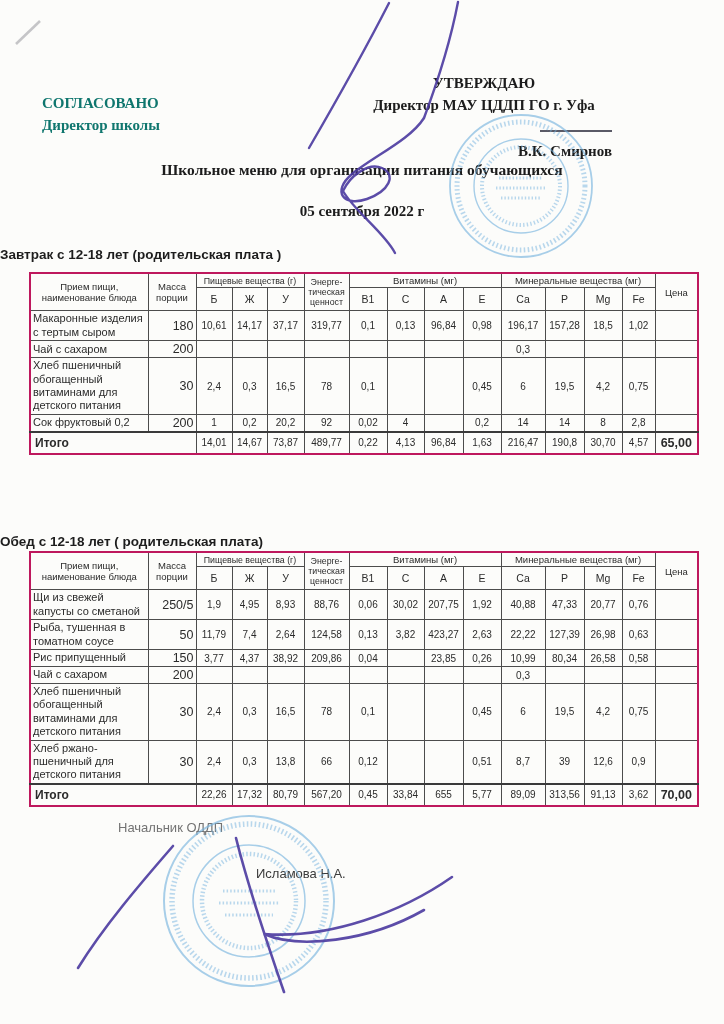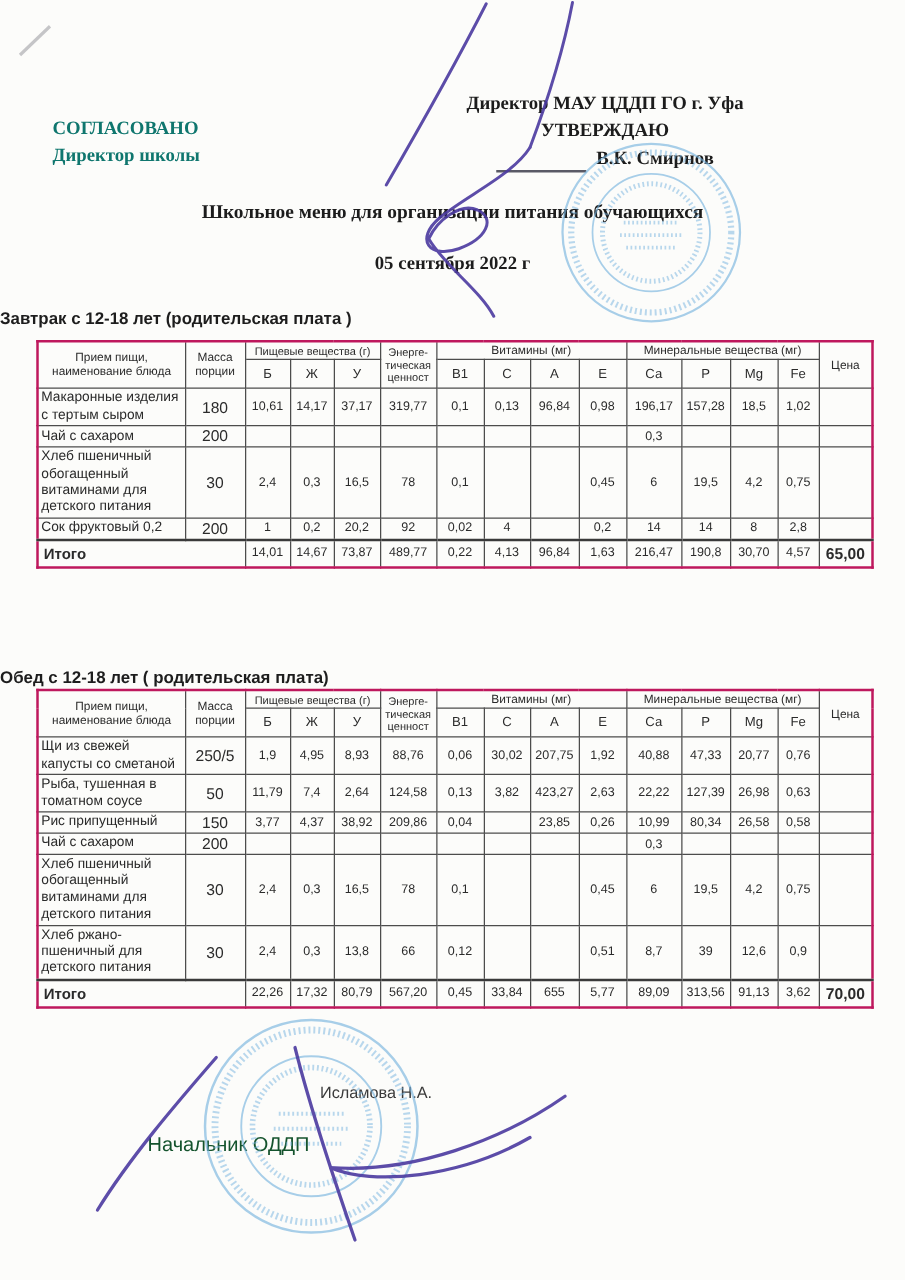"Директор МАУ ЦДДП ГО г." div { order: before "УТВЕРЖДАЮ" -> after "УТВЕРЖДАЮ" }
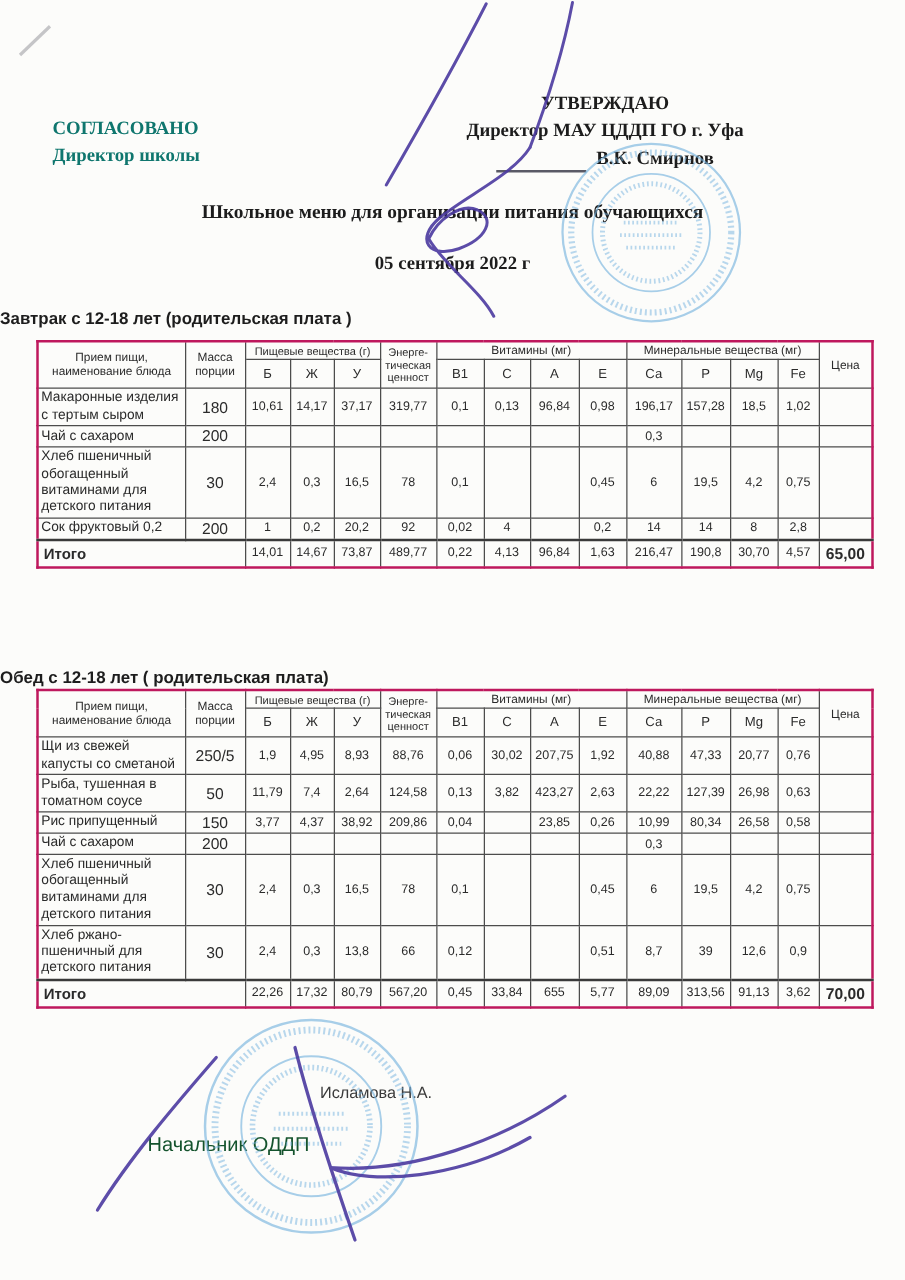"В.К. Смирнов" .sig-row { flex-direction: none -> column }
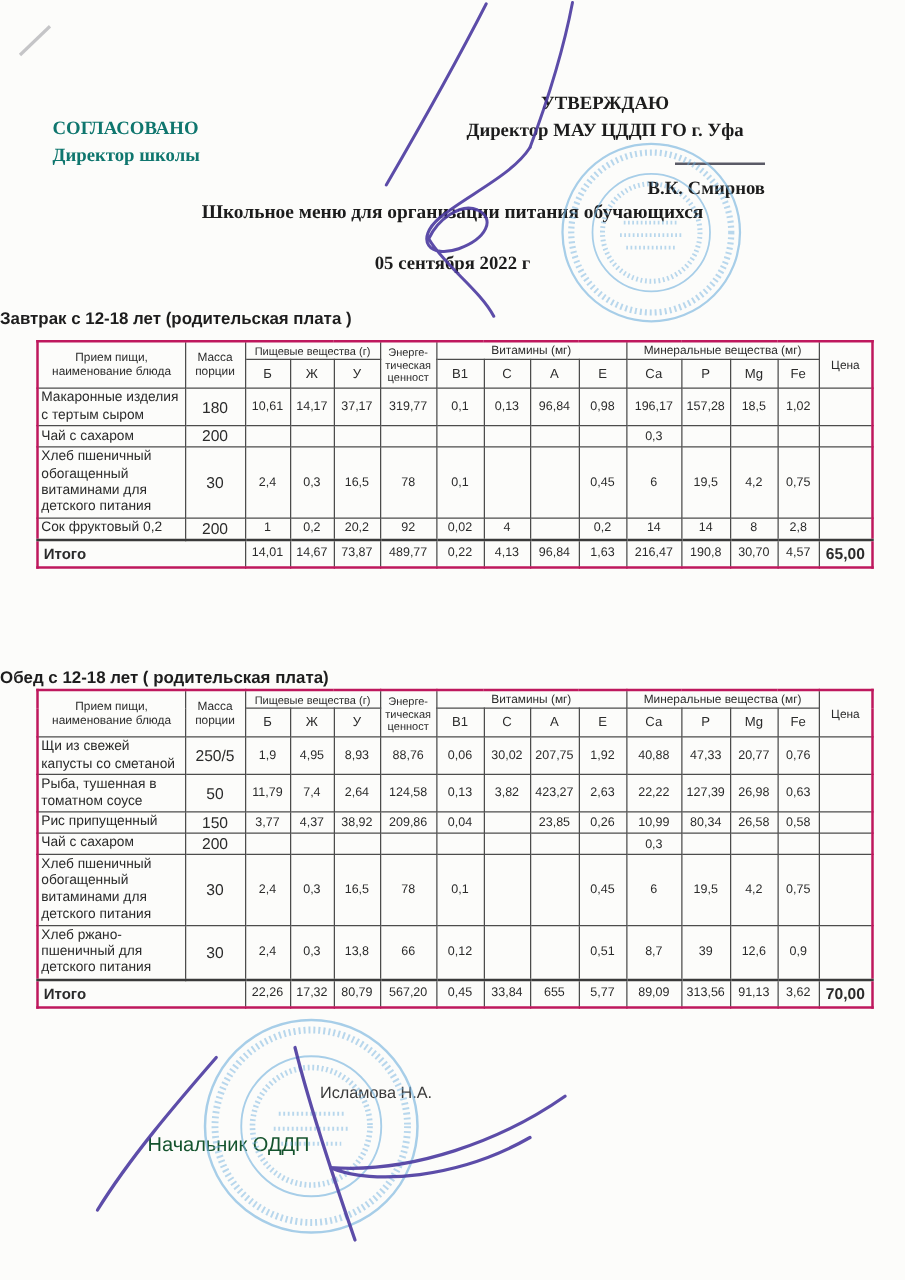"180" td.mass { text-align: center -> right }
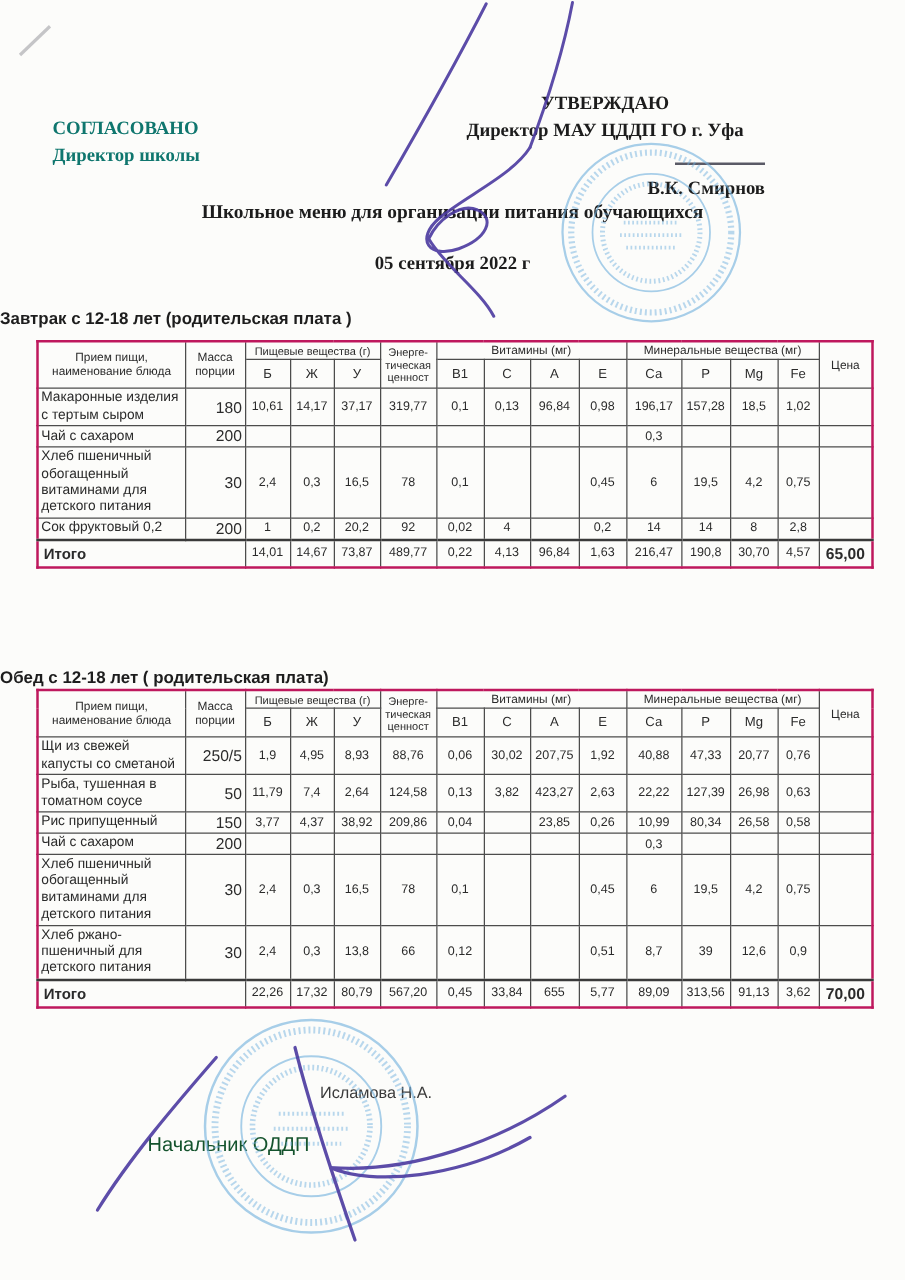"Начальник ОДДП" .footer-pos { color: #14532d -> #737373; font-size: 16px -> 13px; top: 908px -> 820px }
